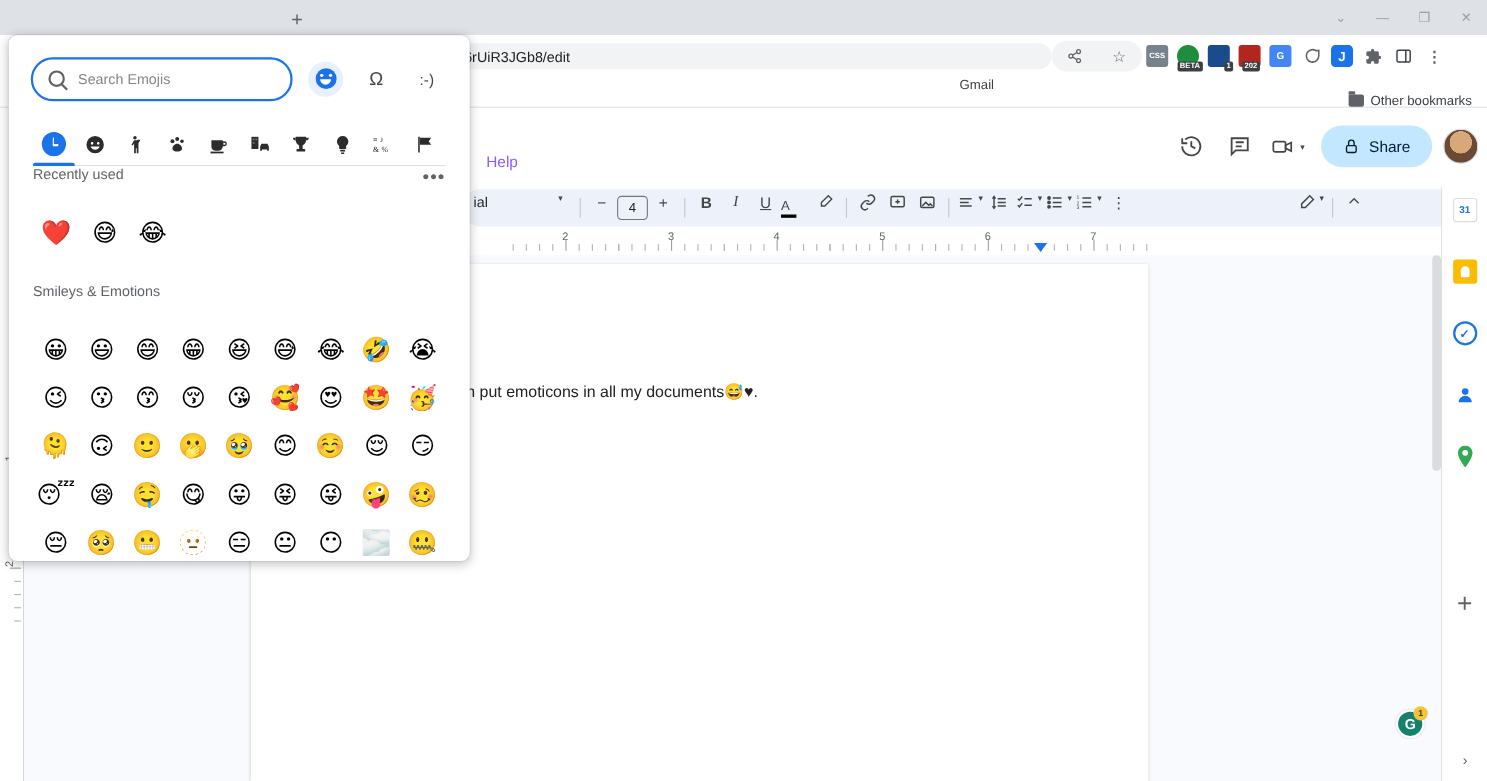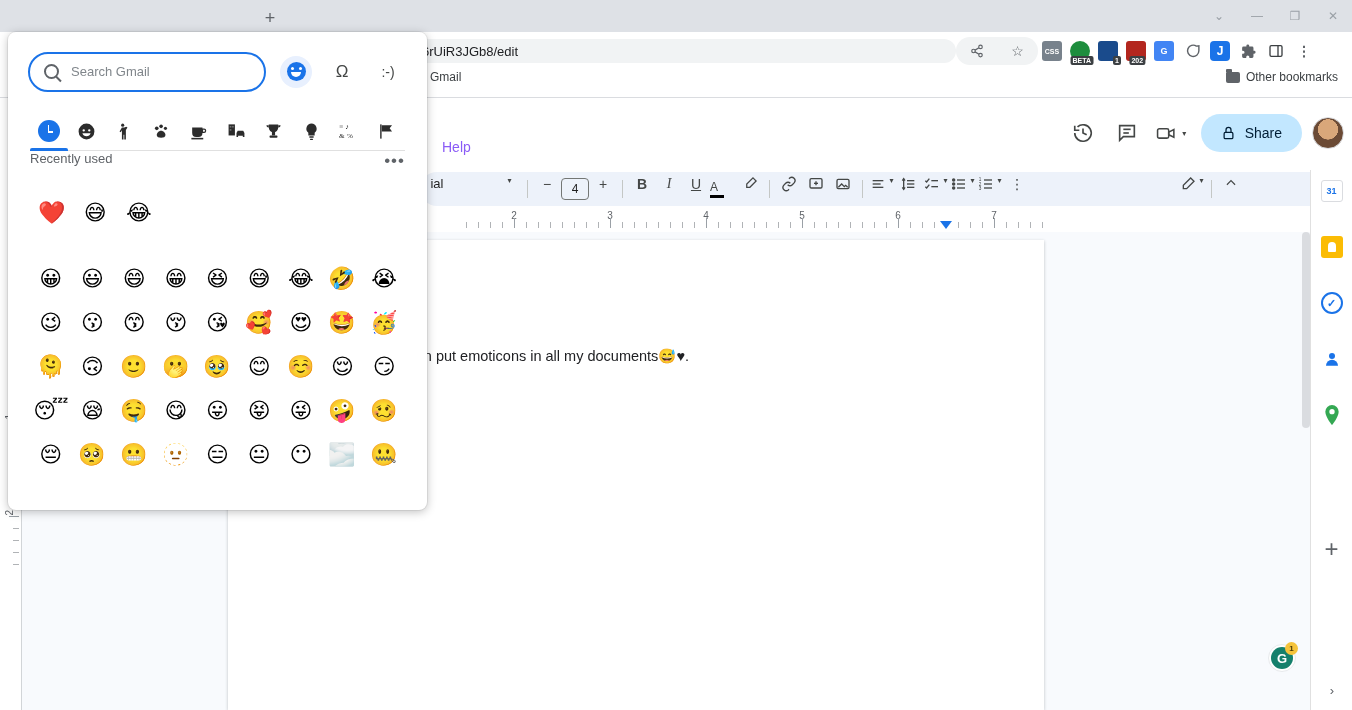"Search Gmail" span.pk-search-ph { text: Gmail -> Emojis }
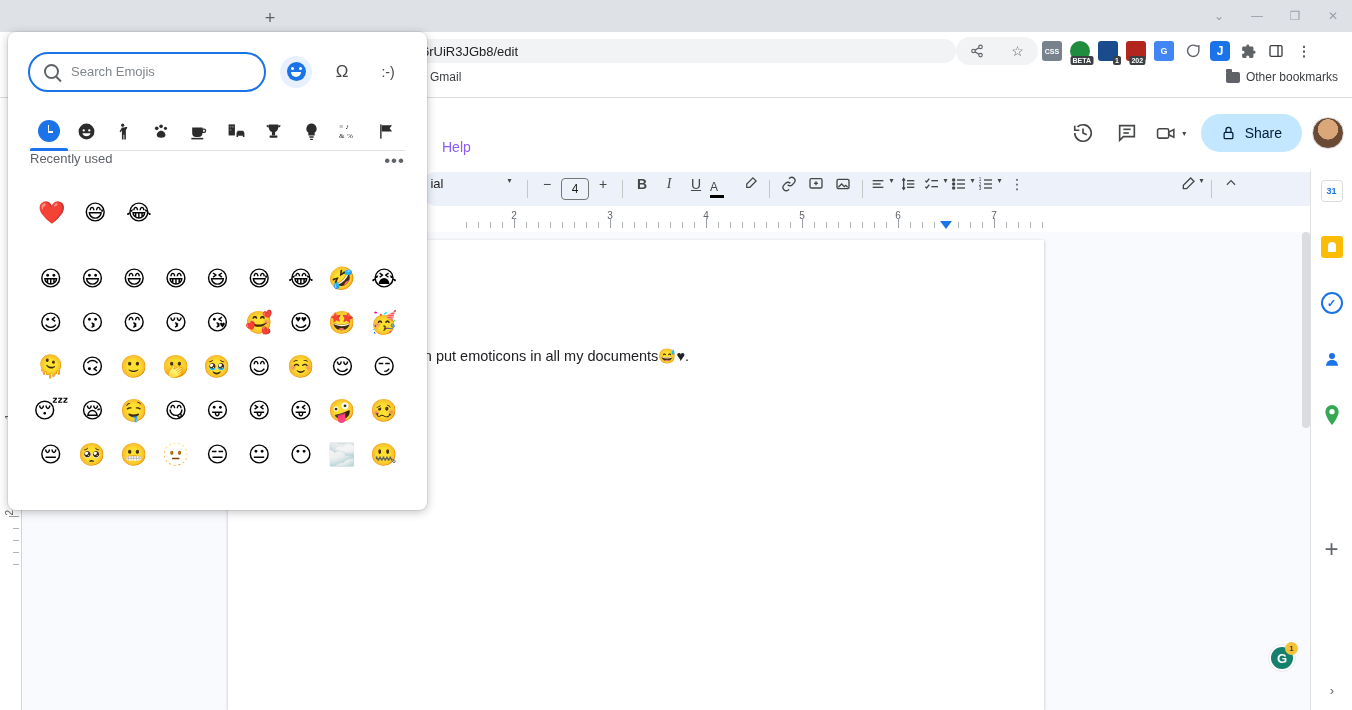"Gmail" .bookmarks { align-items: flex-start -> center; flex-direction: none -> column }
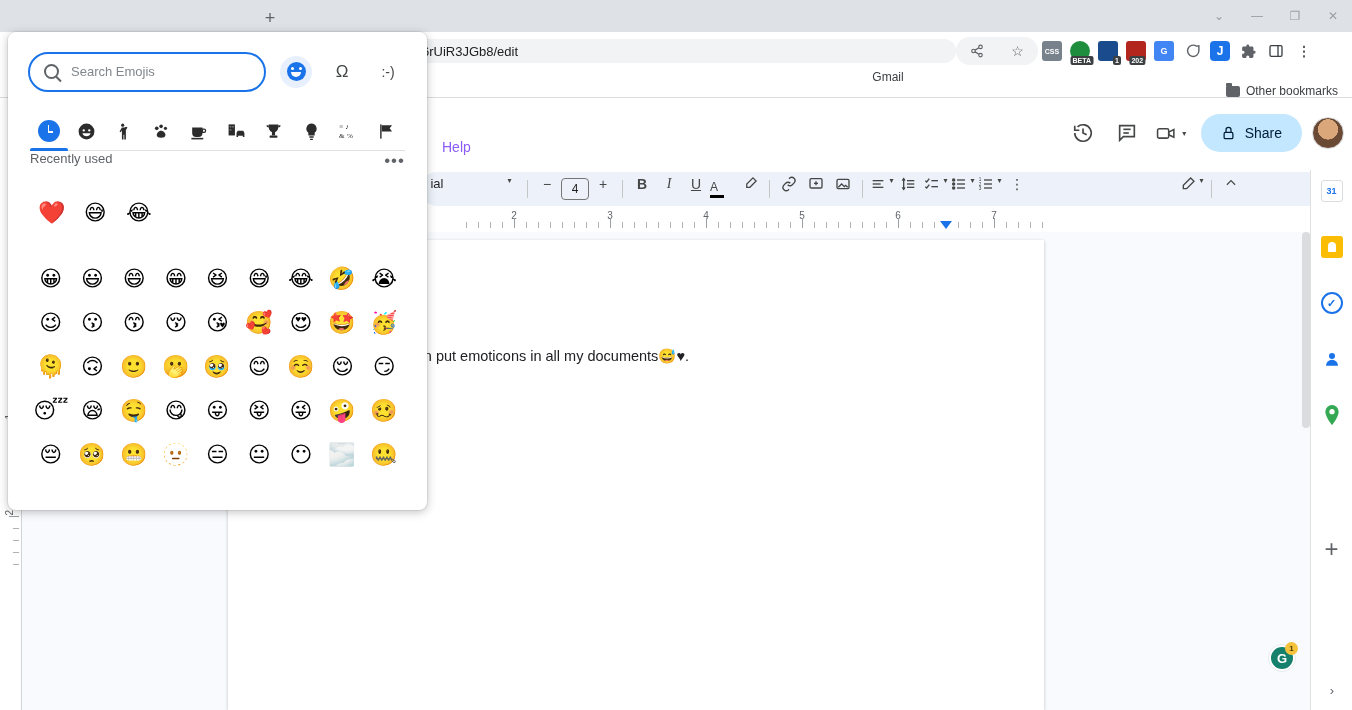"Smileys & Emotions" div.pk-sec-head { html: none -> <div> <span>Smileys &amp; Emotions</span> </div> }
